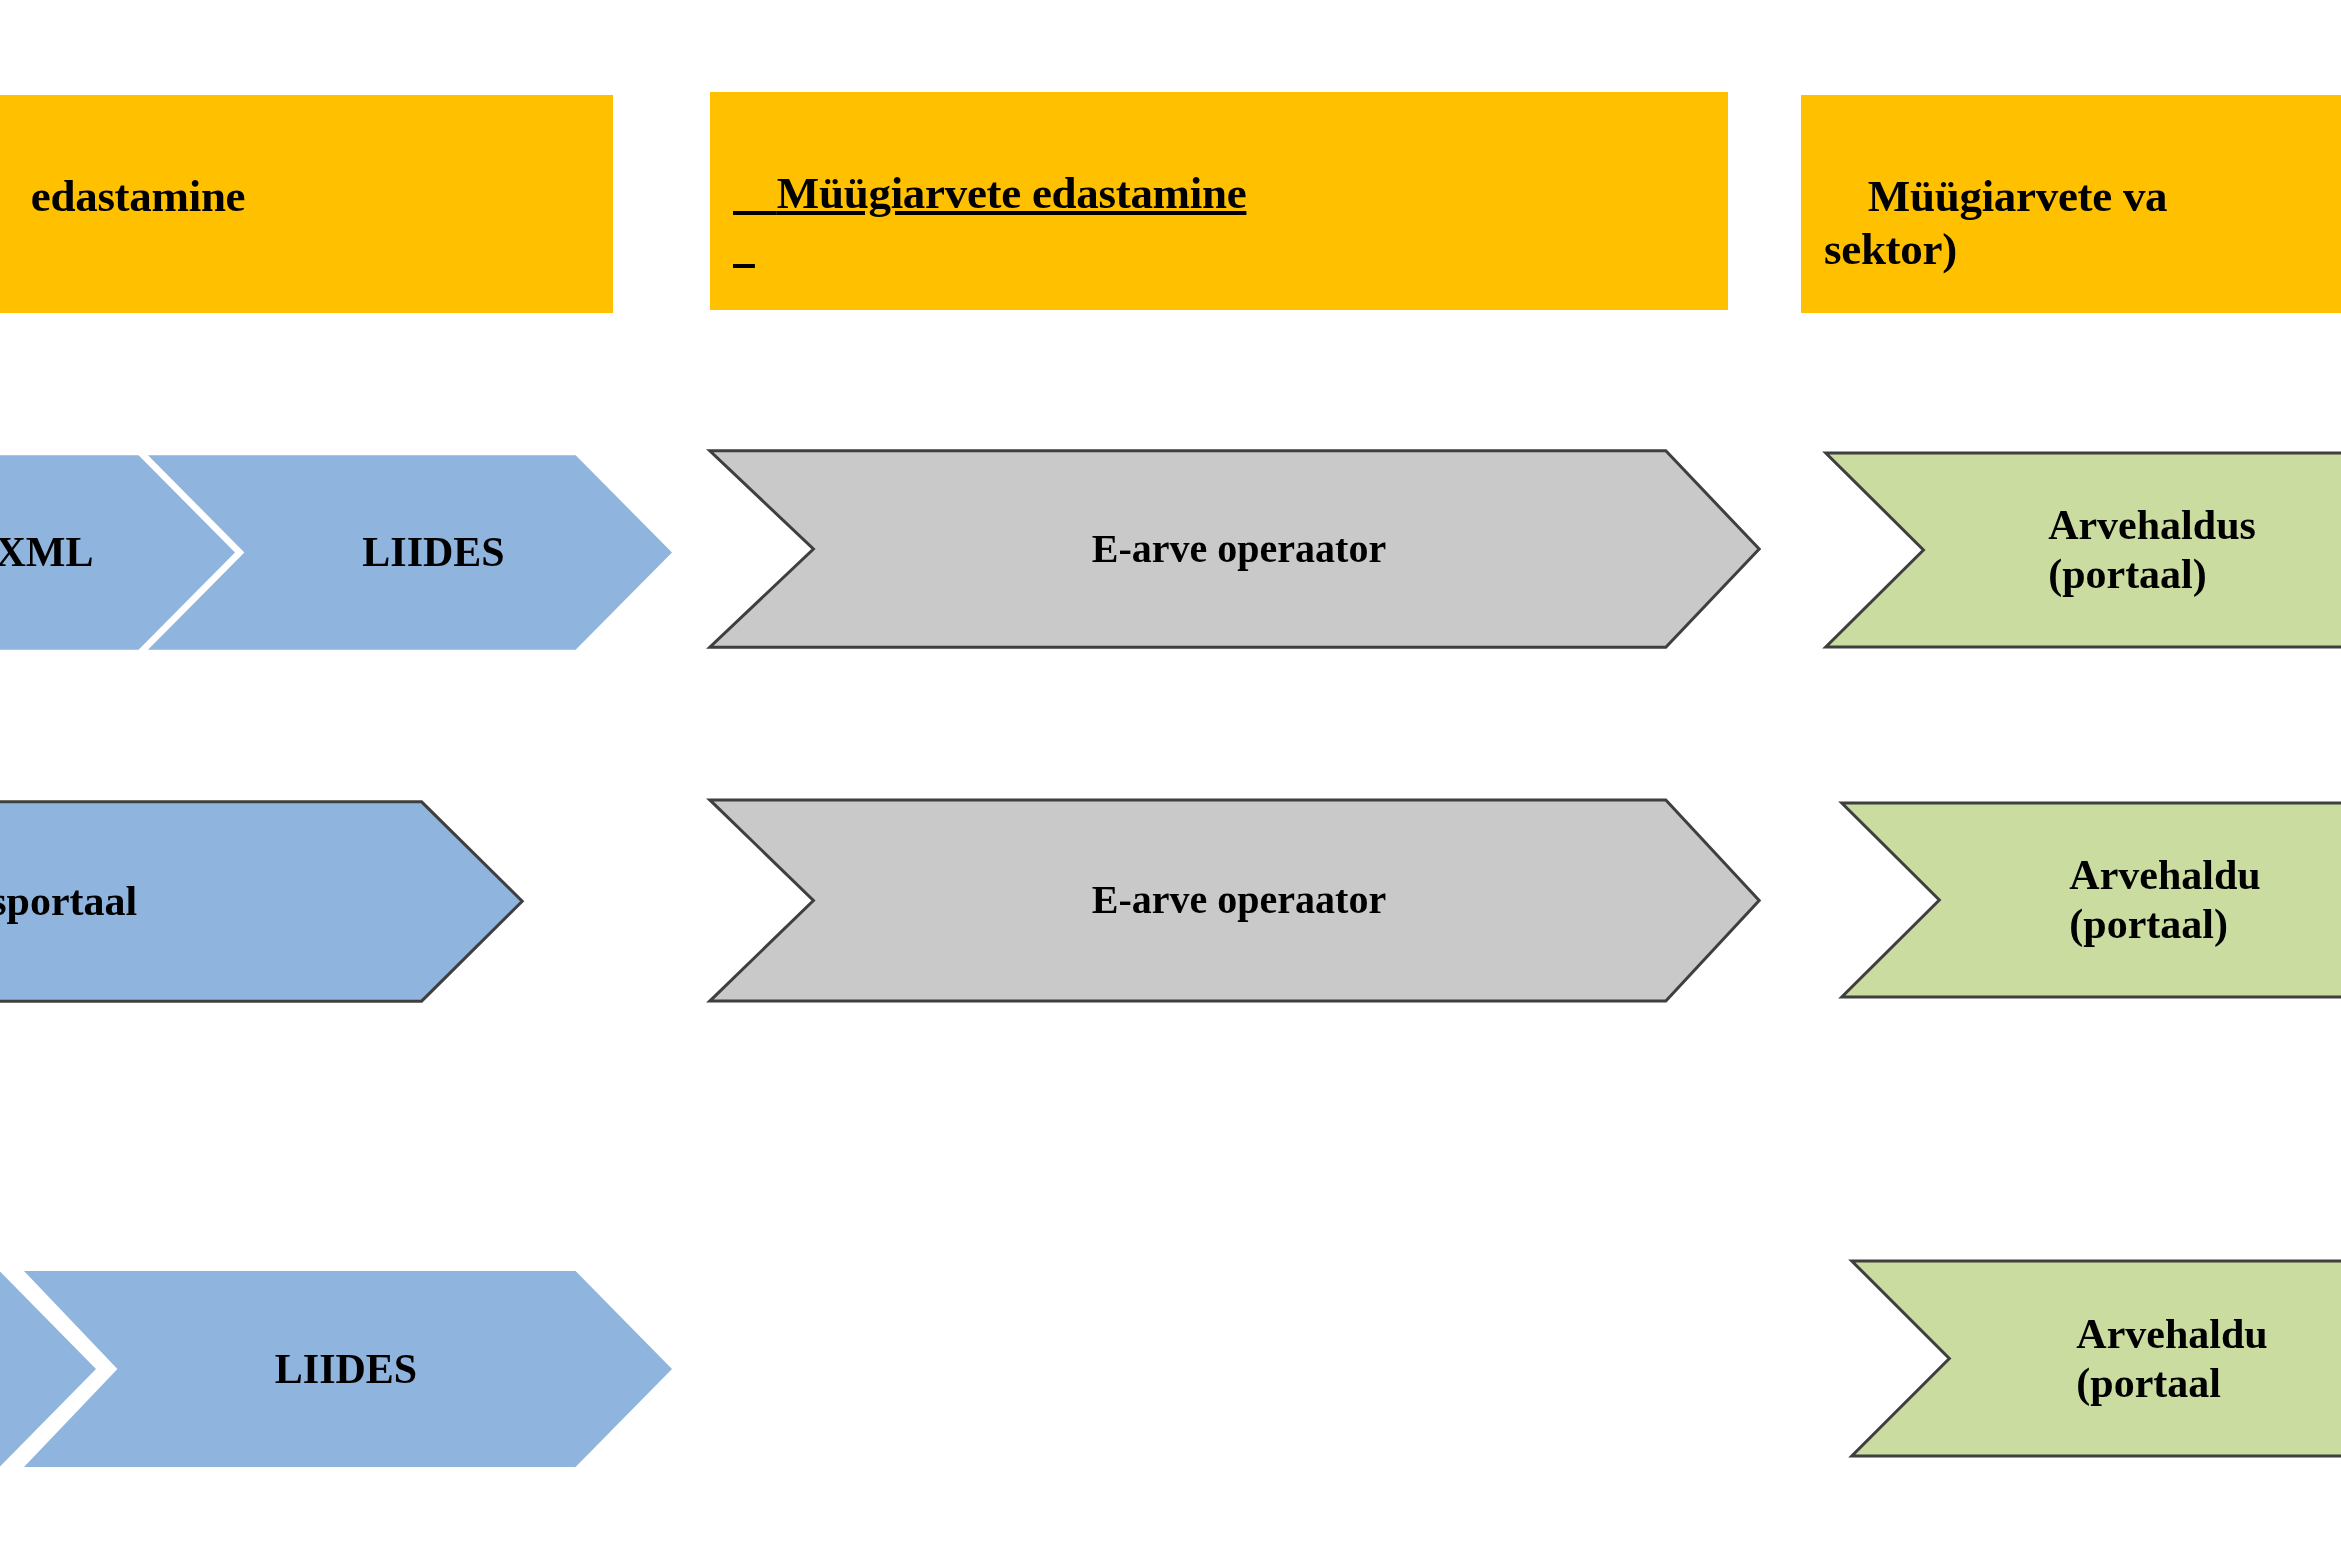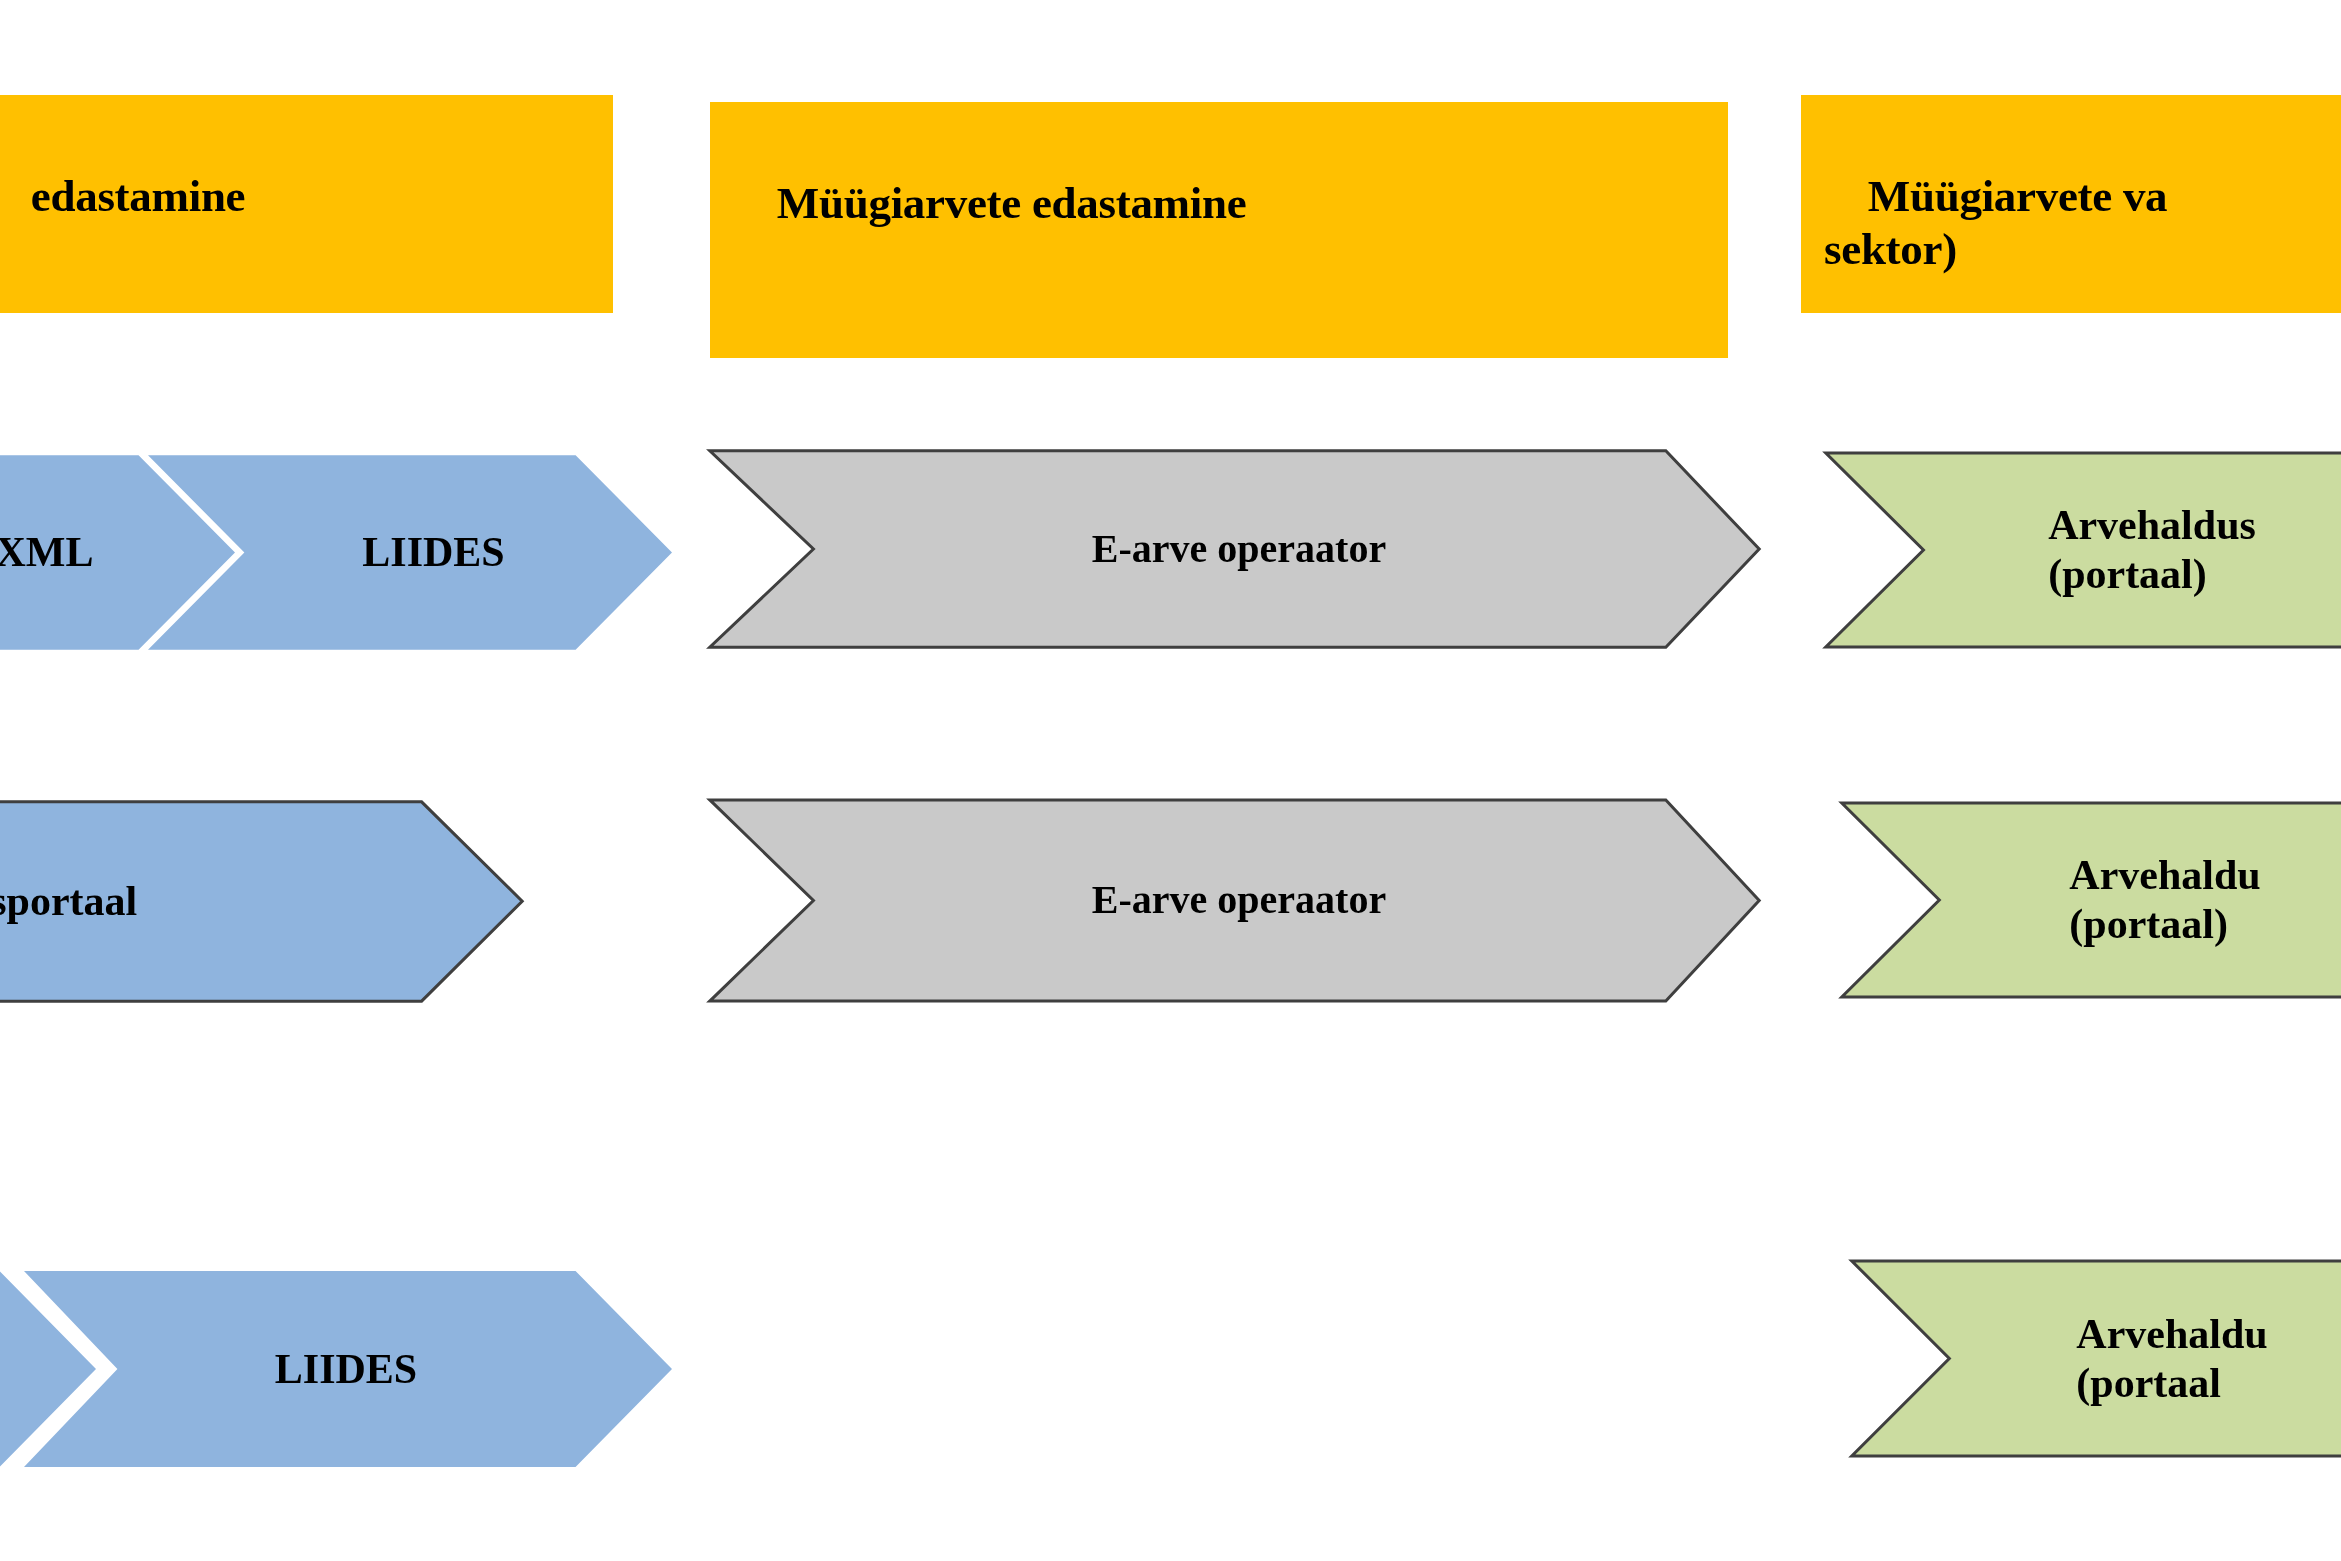"Müügiarvete edastamine" div.hdr { height: 256px -> 218px; text-decoration: none -> underline; top: 102px -> 92px }
